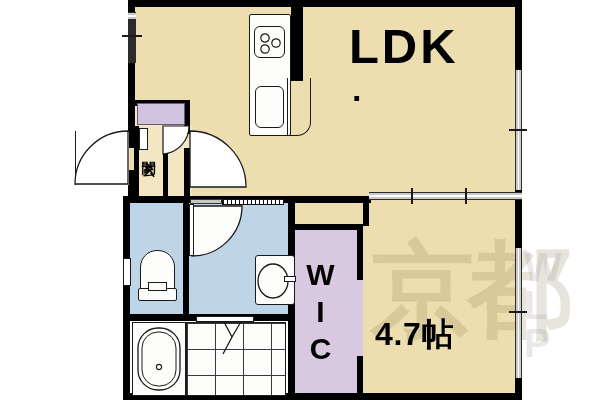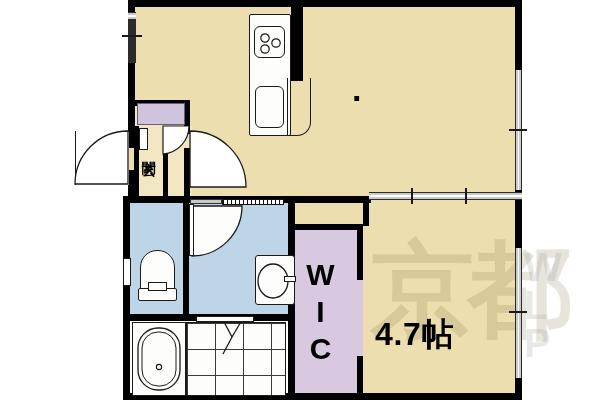"LDK" div.lbl { html: none -> <div>LDK</div> }
